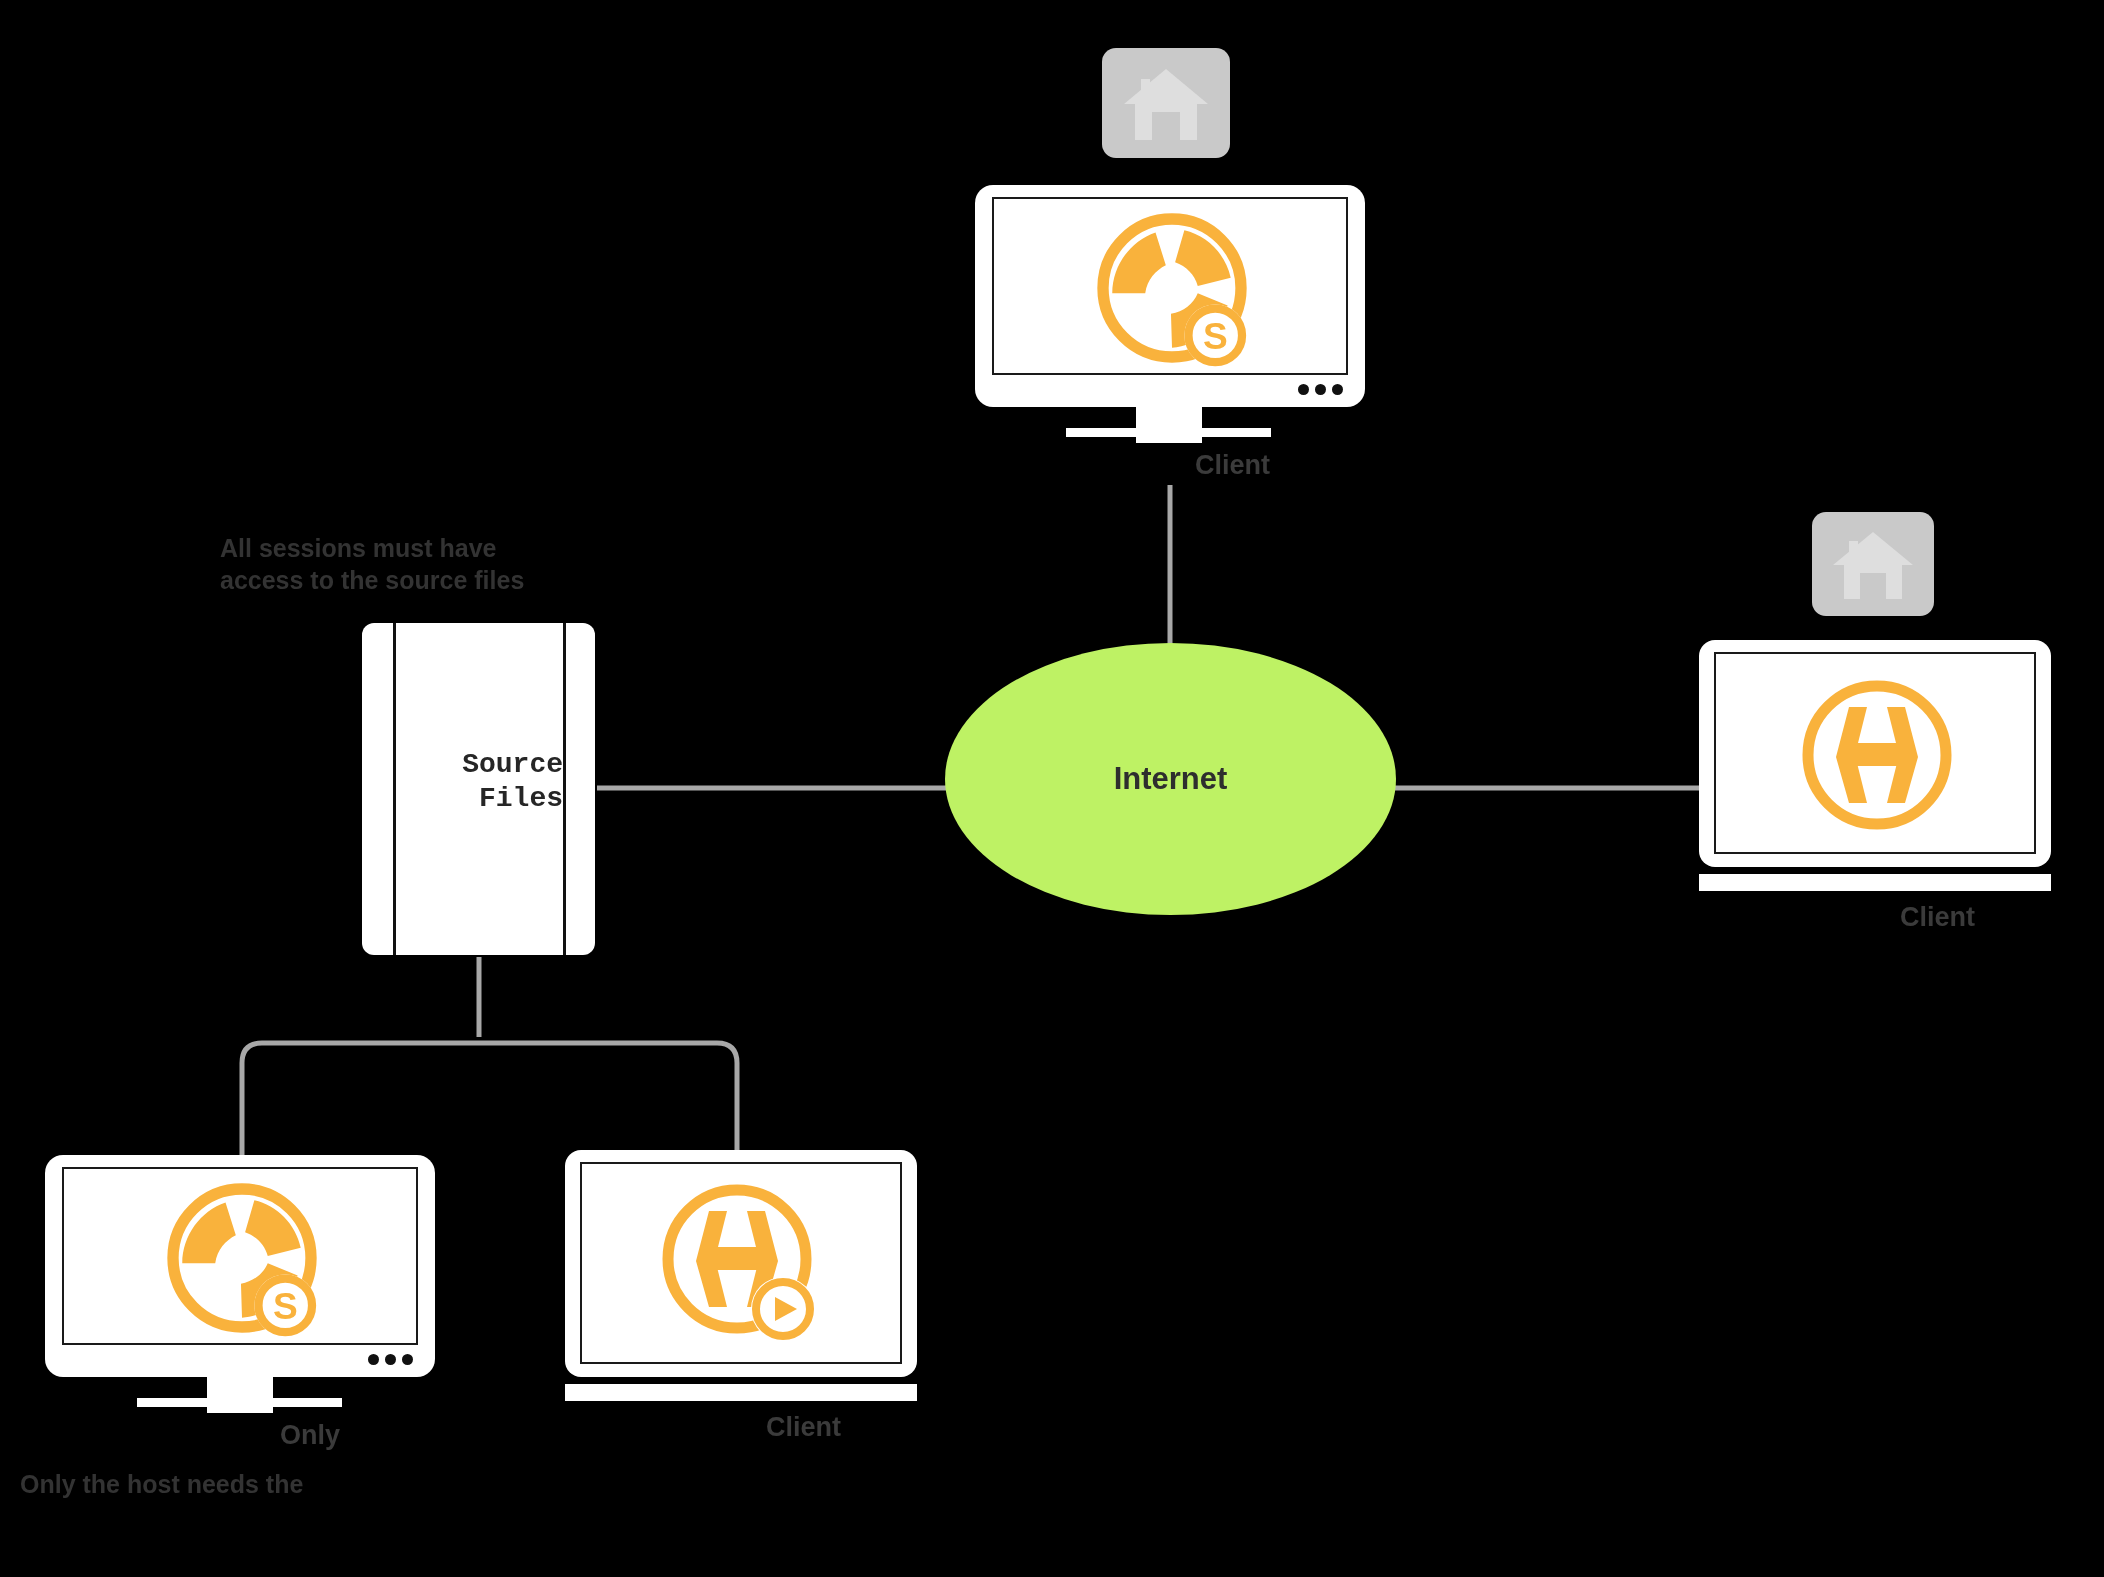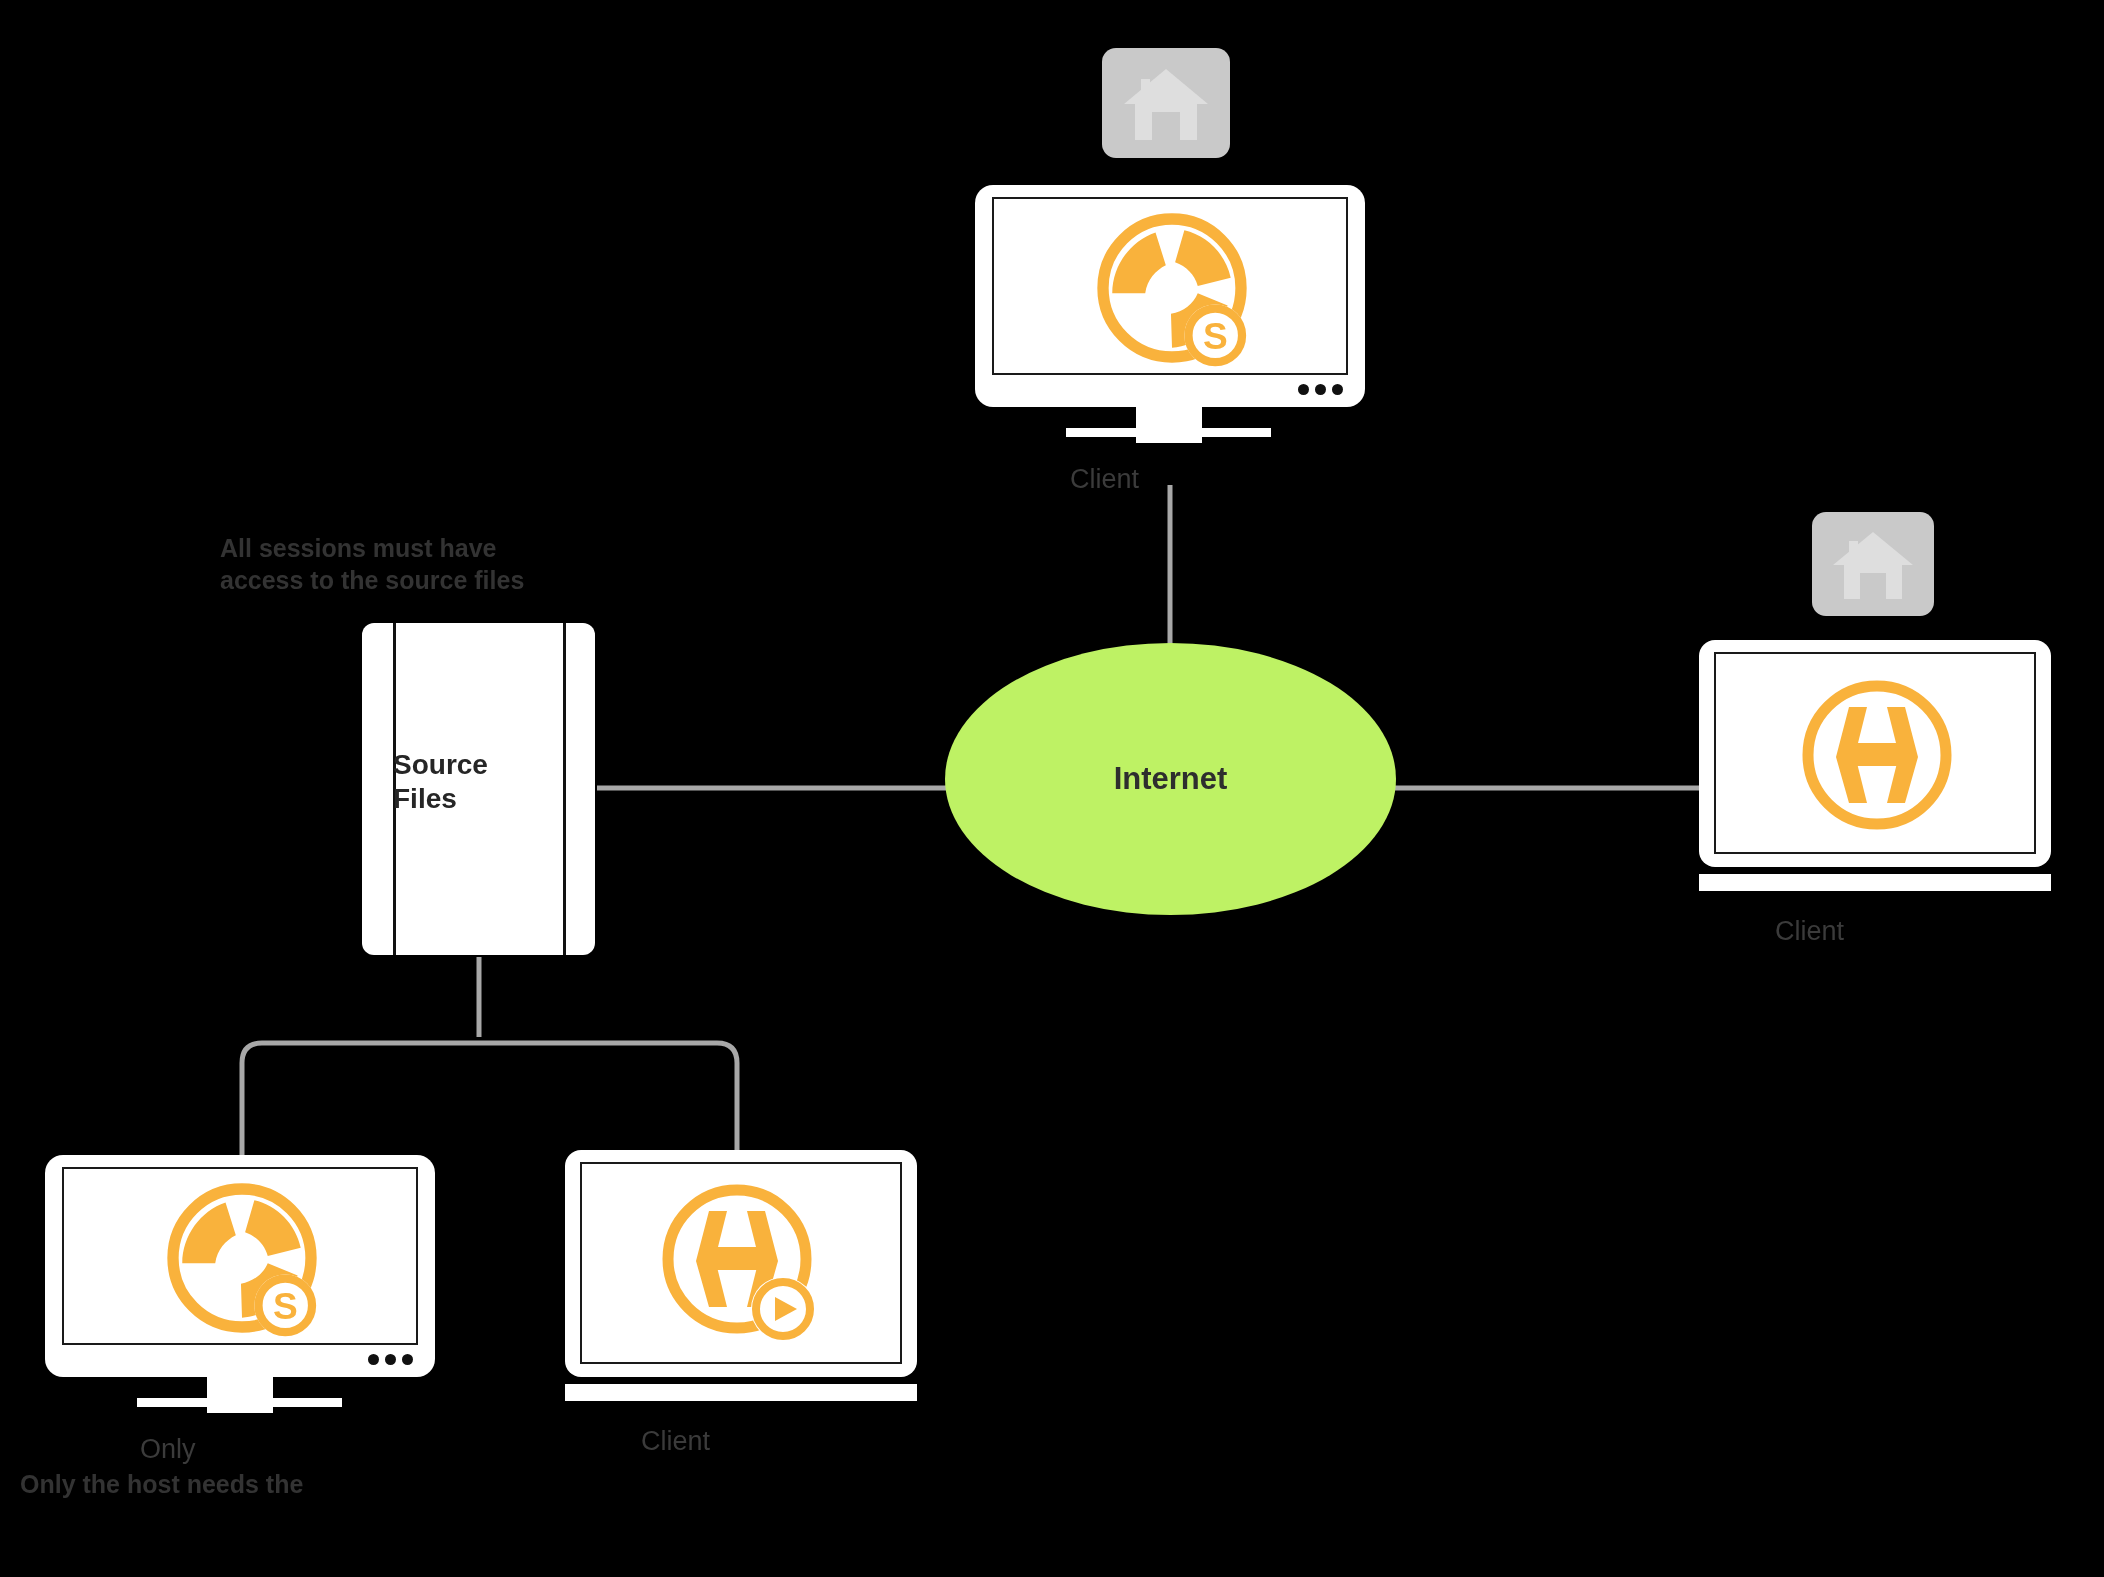"Client" .caption { font-weight: normal -> bold; margin-top: 14px -> none; text-align: left -> right }
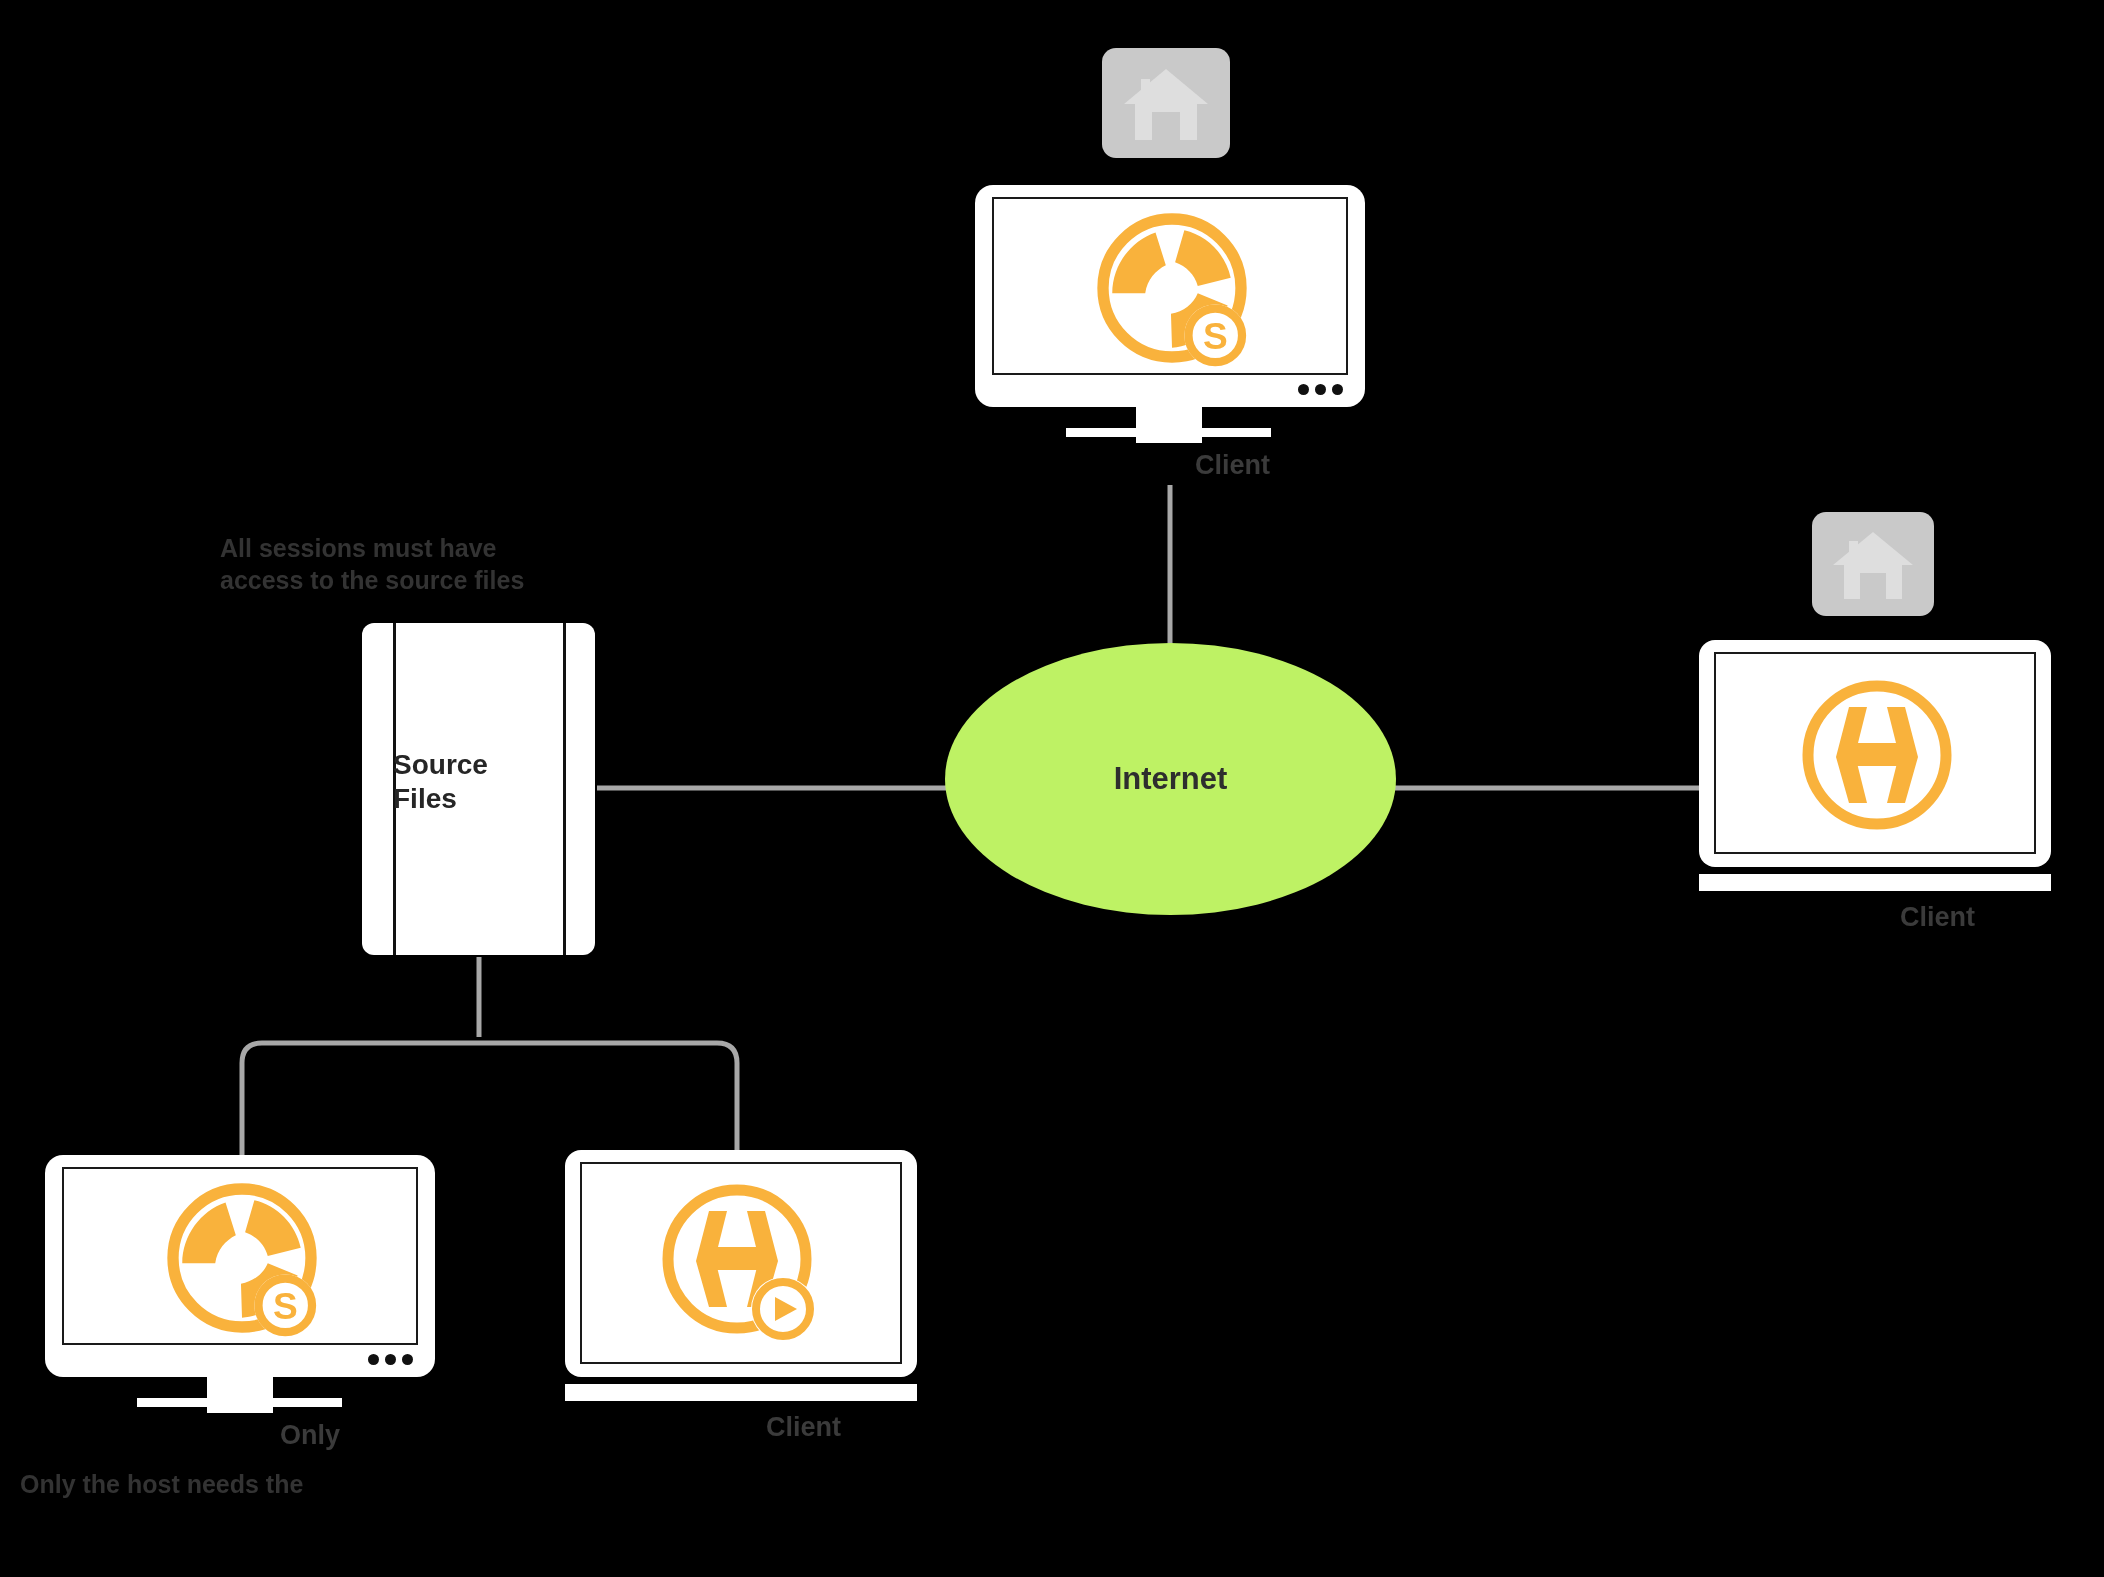"Source" .doc-label { font-family: none -> Liberation Mono, monospace; text-align: left -> right }
